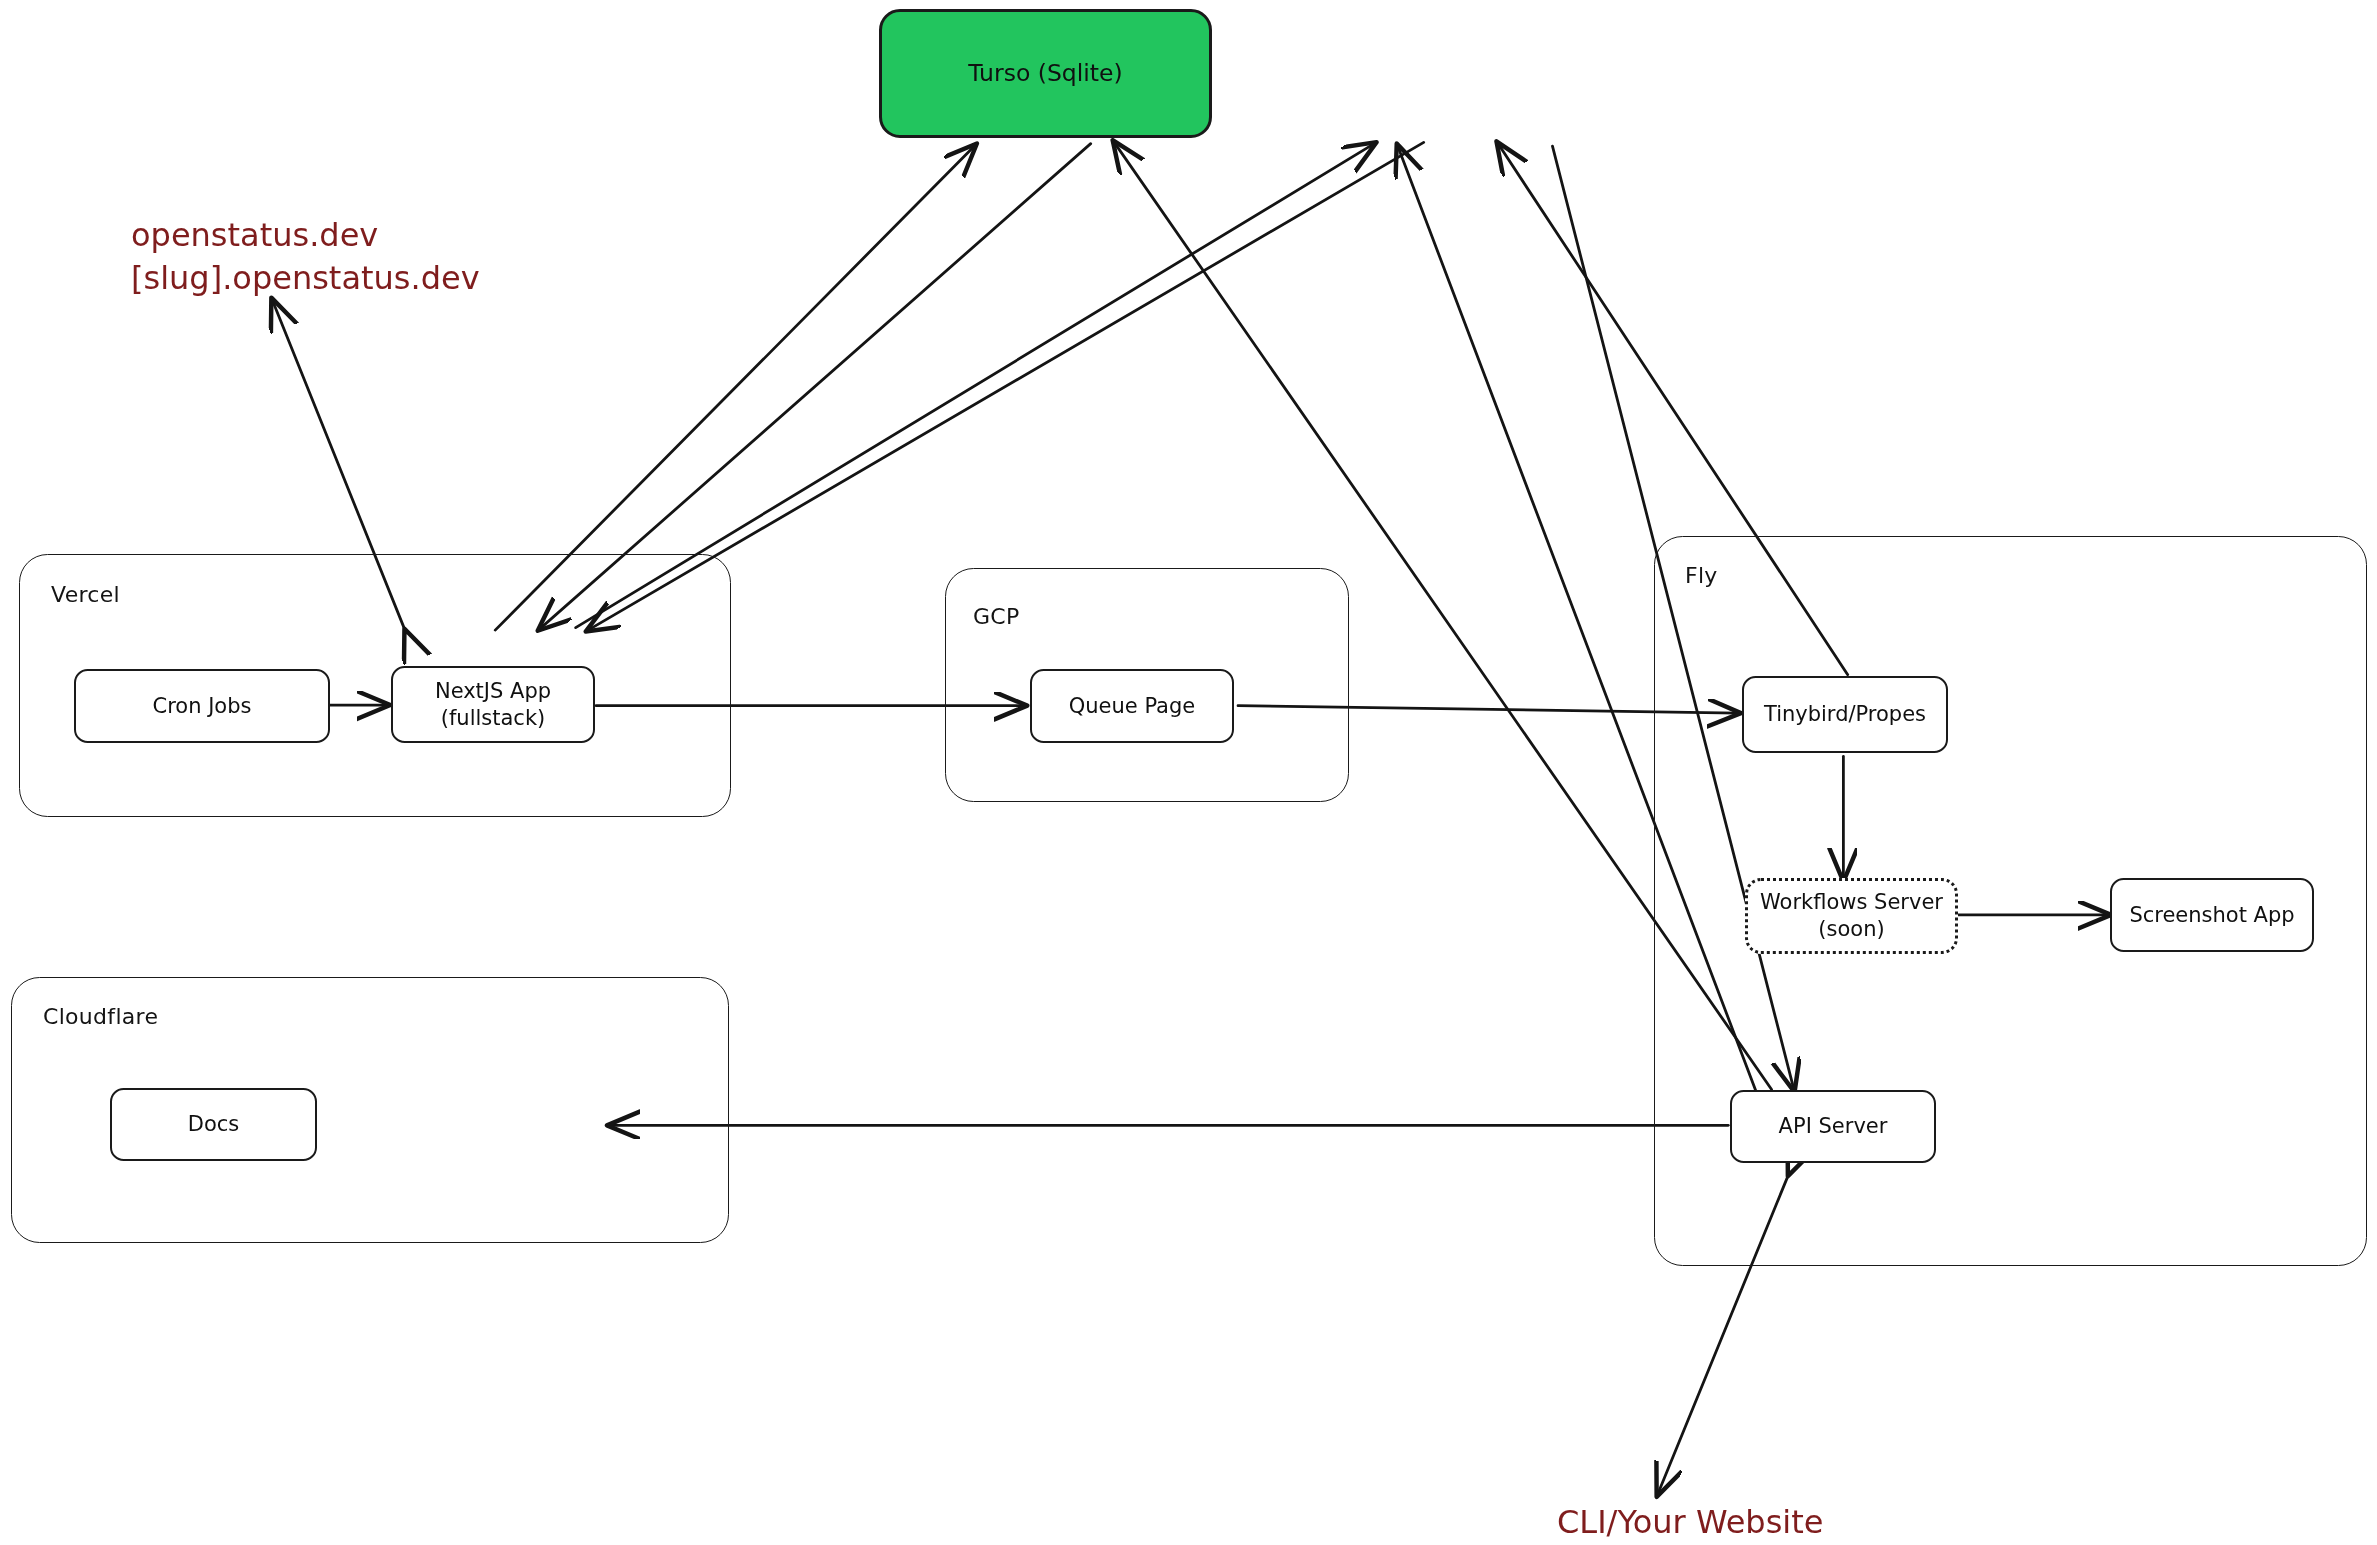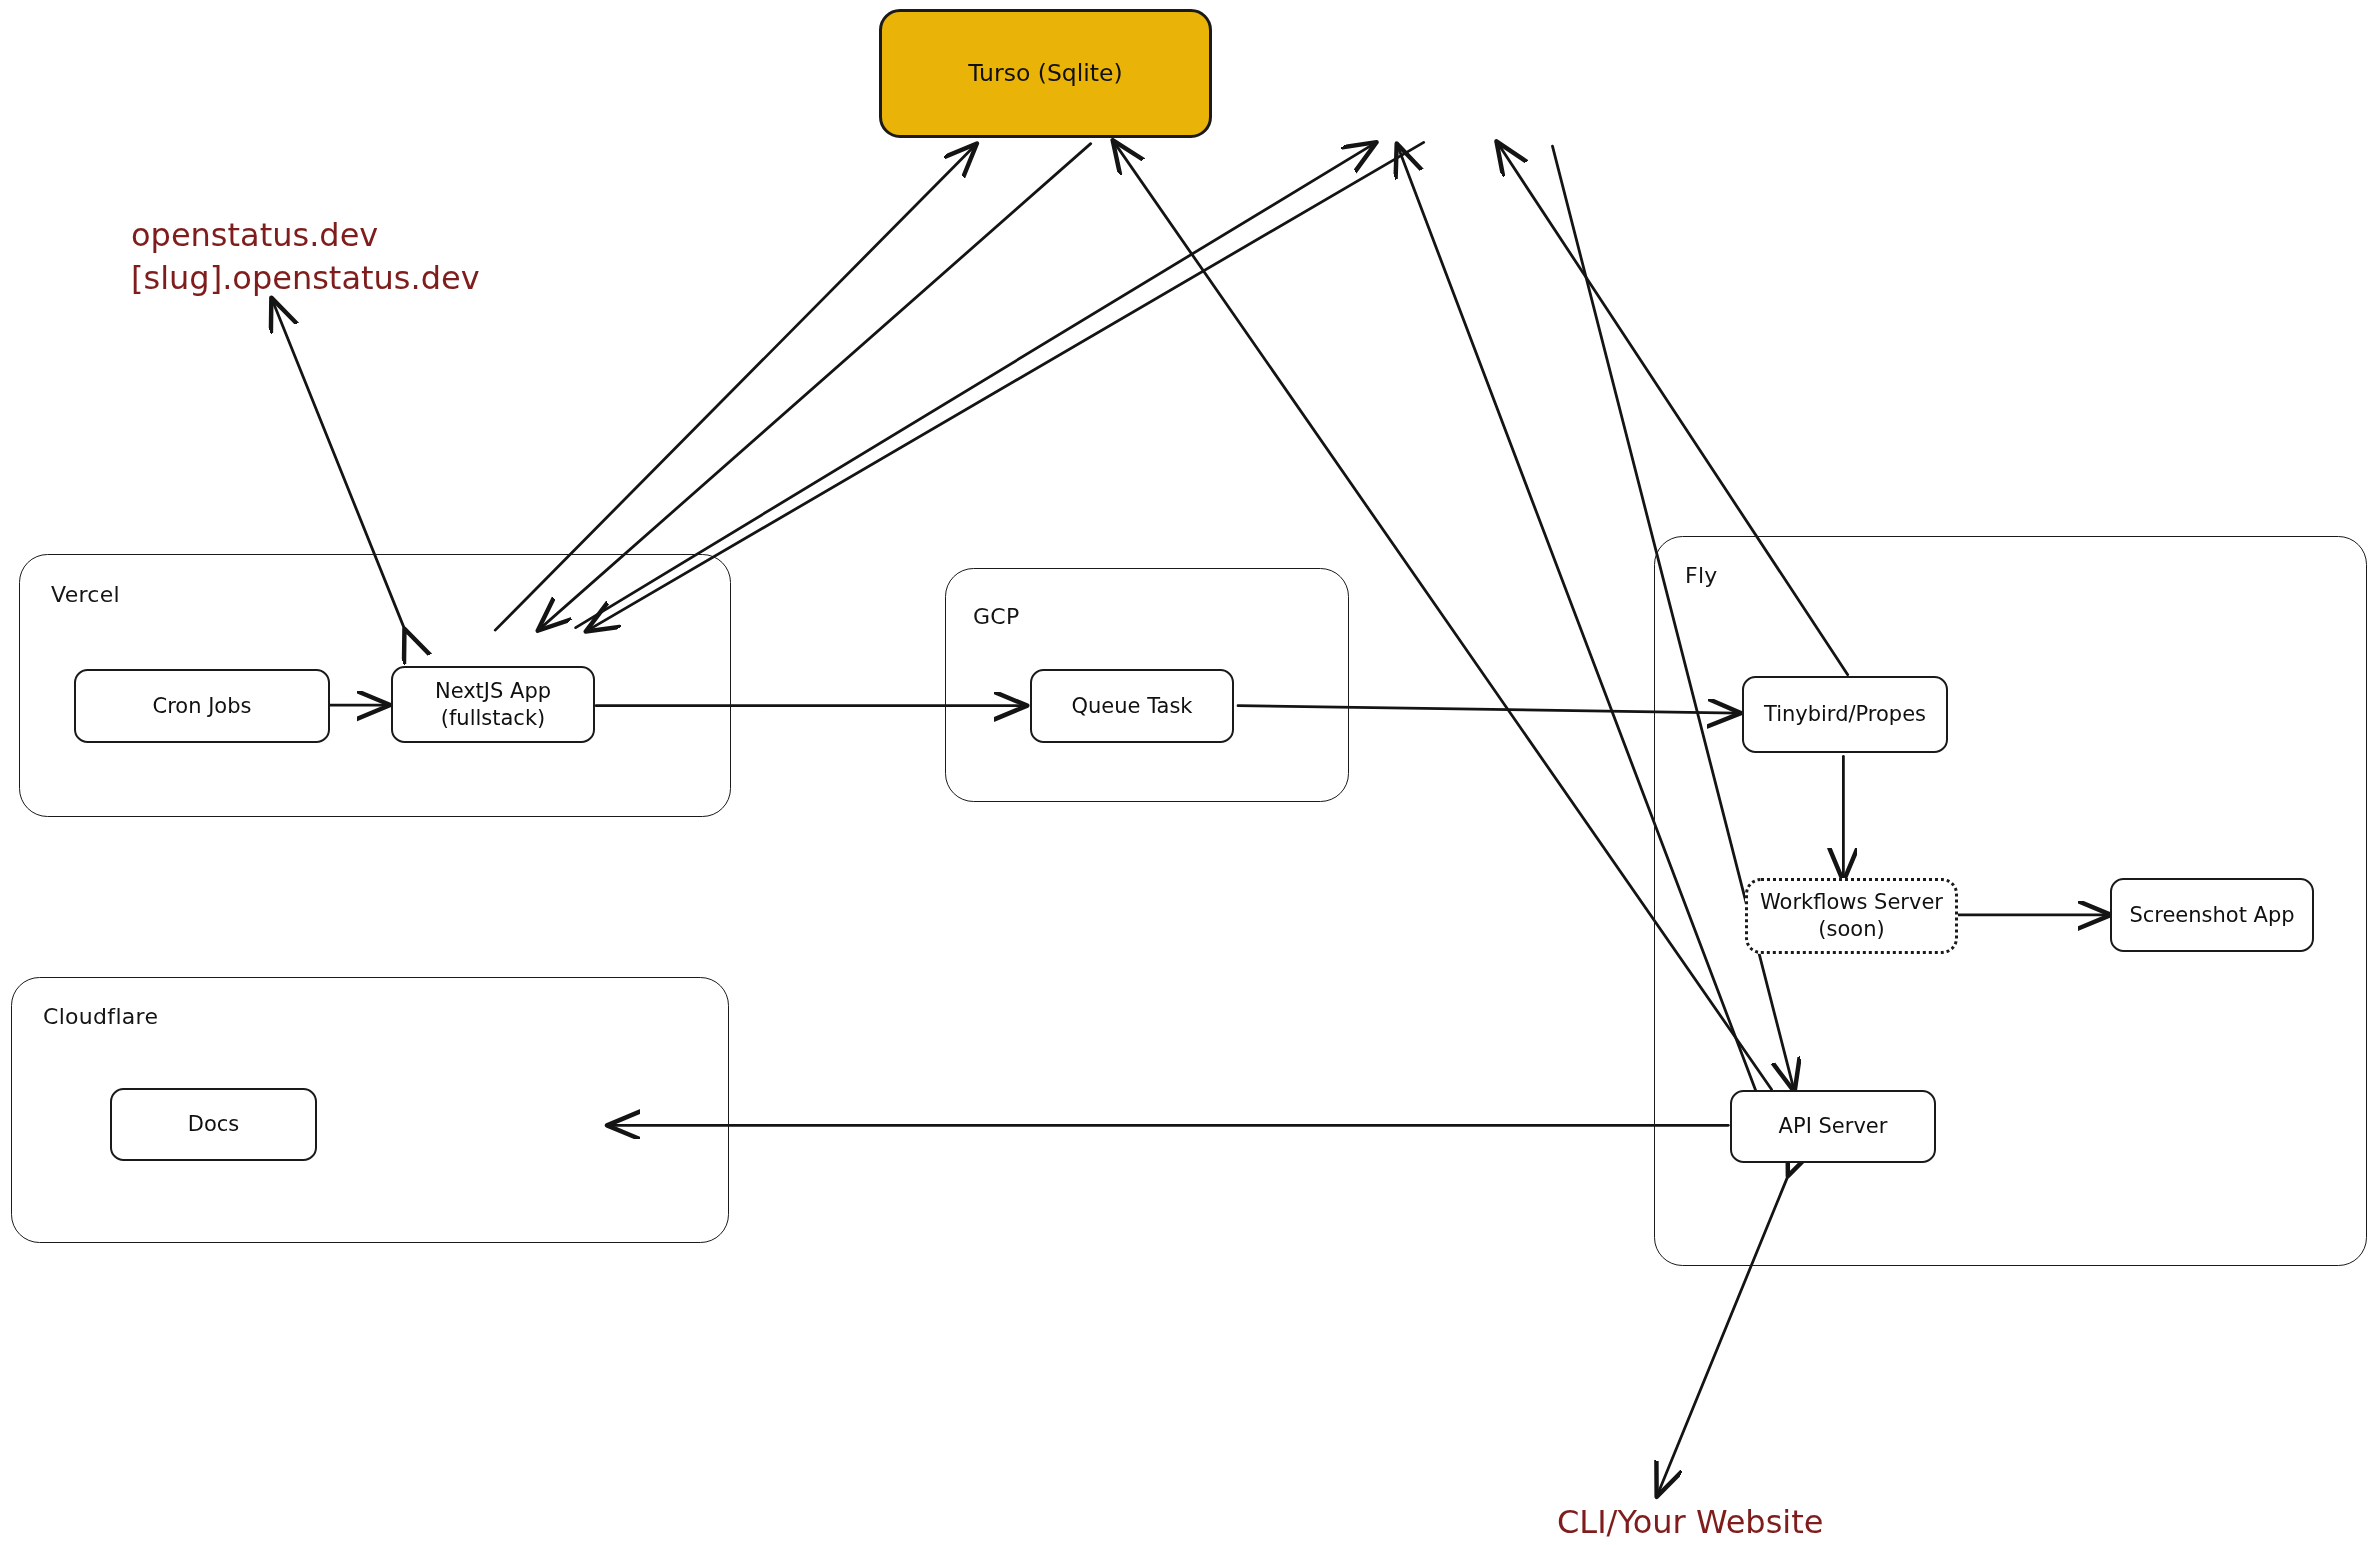"Turso (Sqlite)" .node.db { background: #eab308 -> #22c55e }
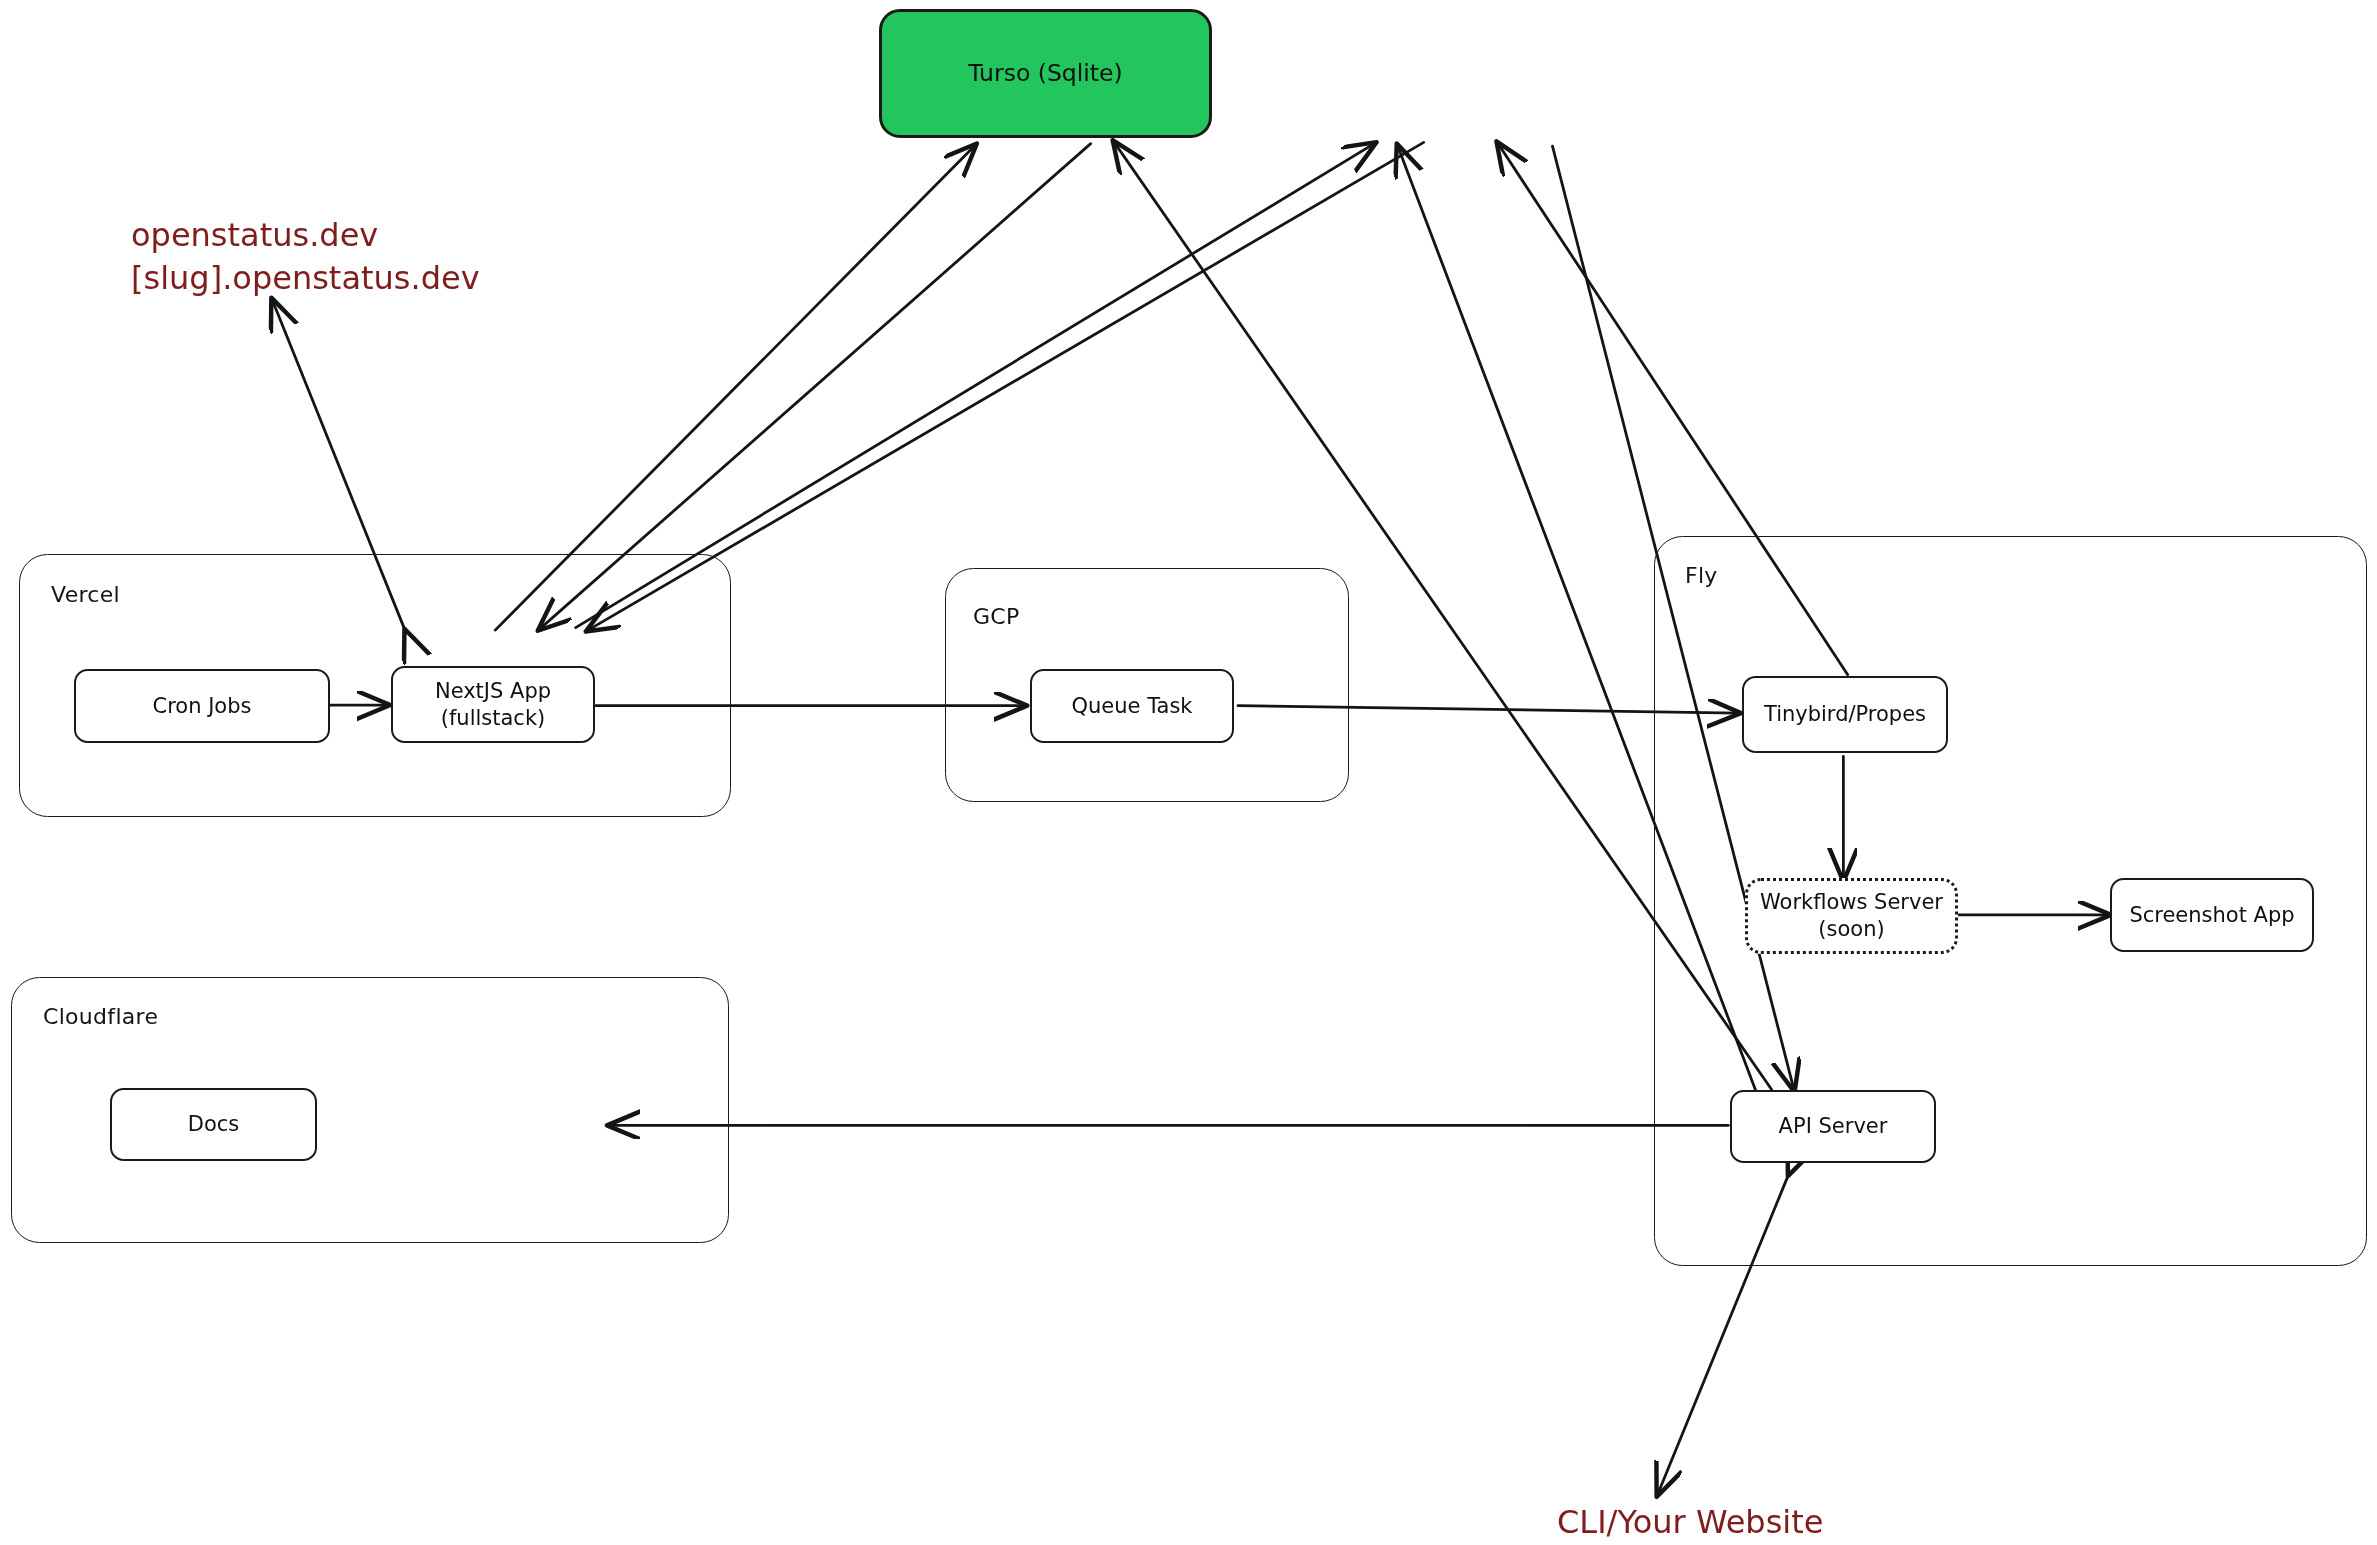"Queue Task" span.nlabel { text: Task -> Page }
